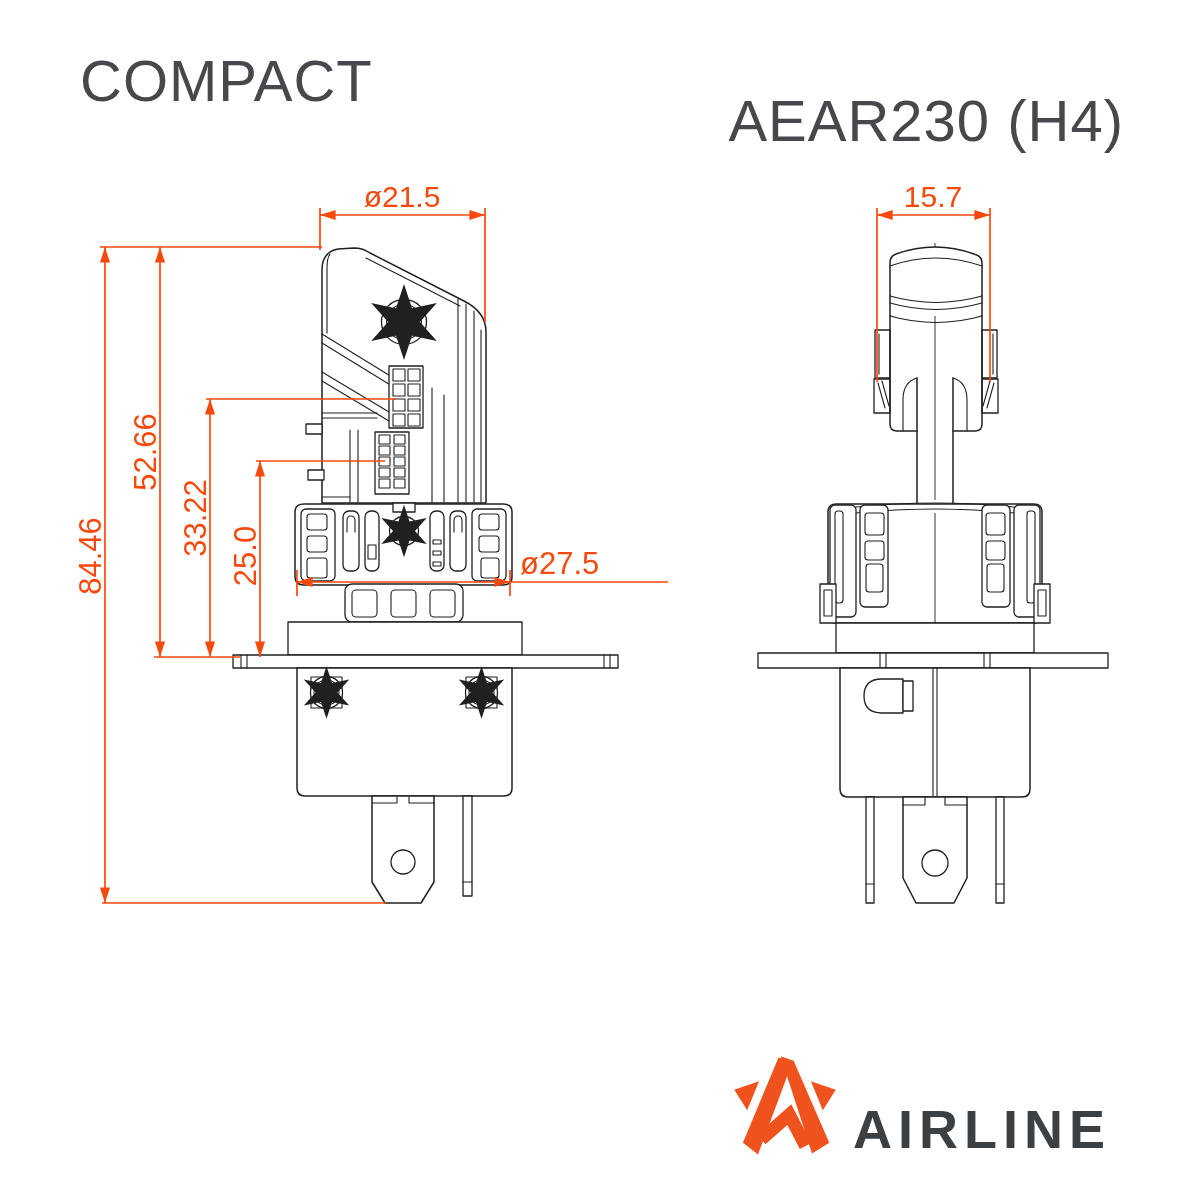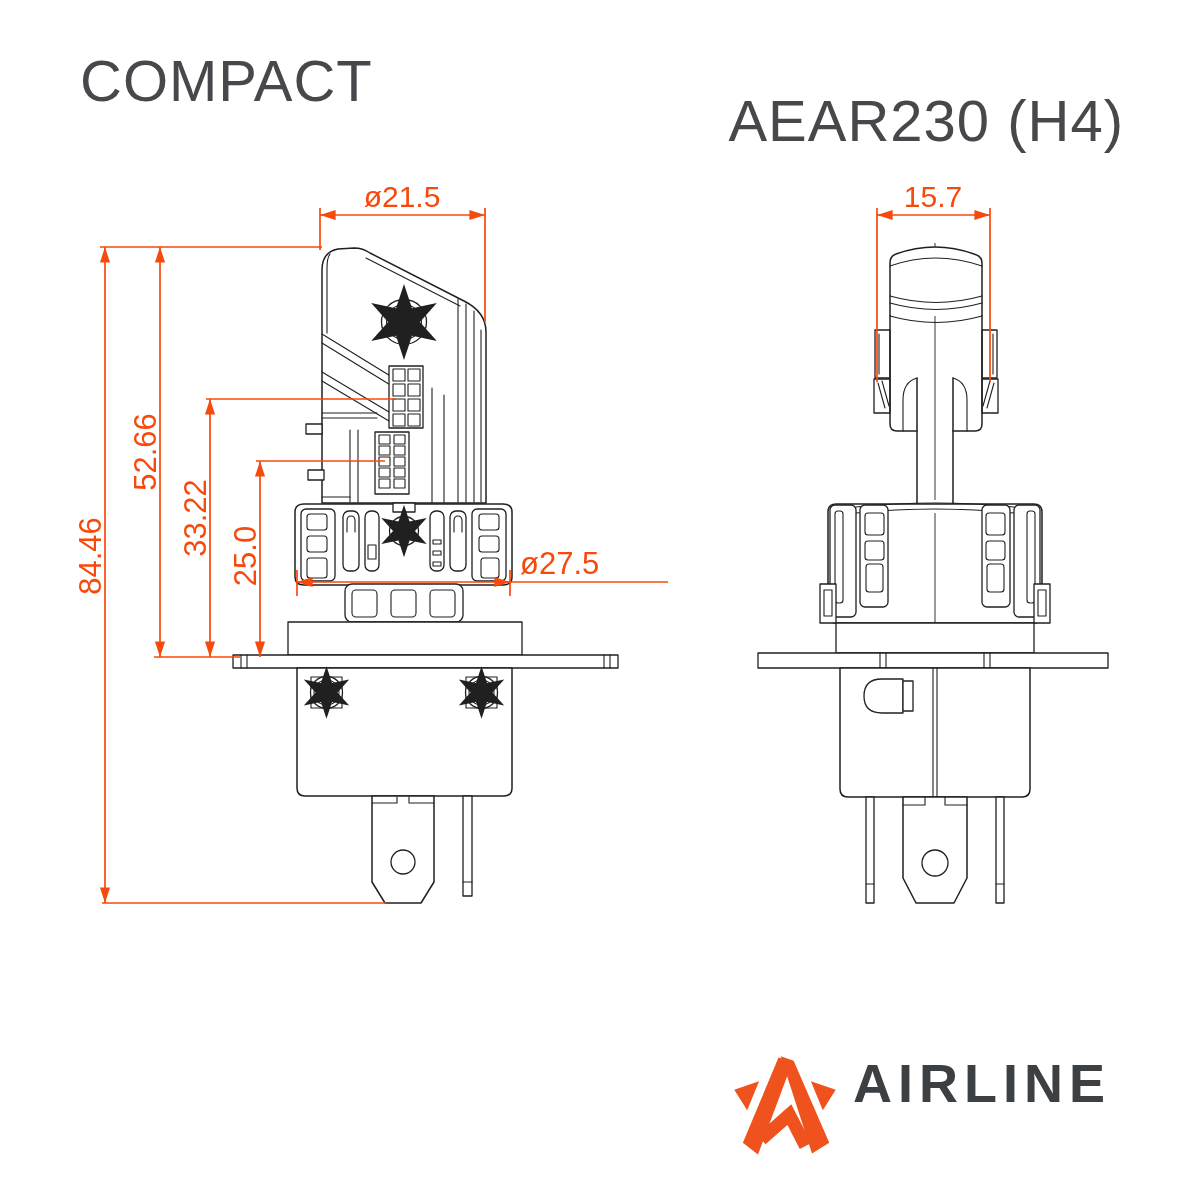"AIRLINE" .logo { align-items: flex-start -> flex-end }
